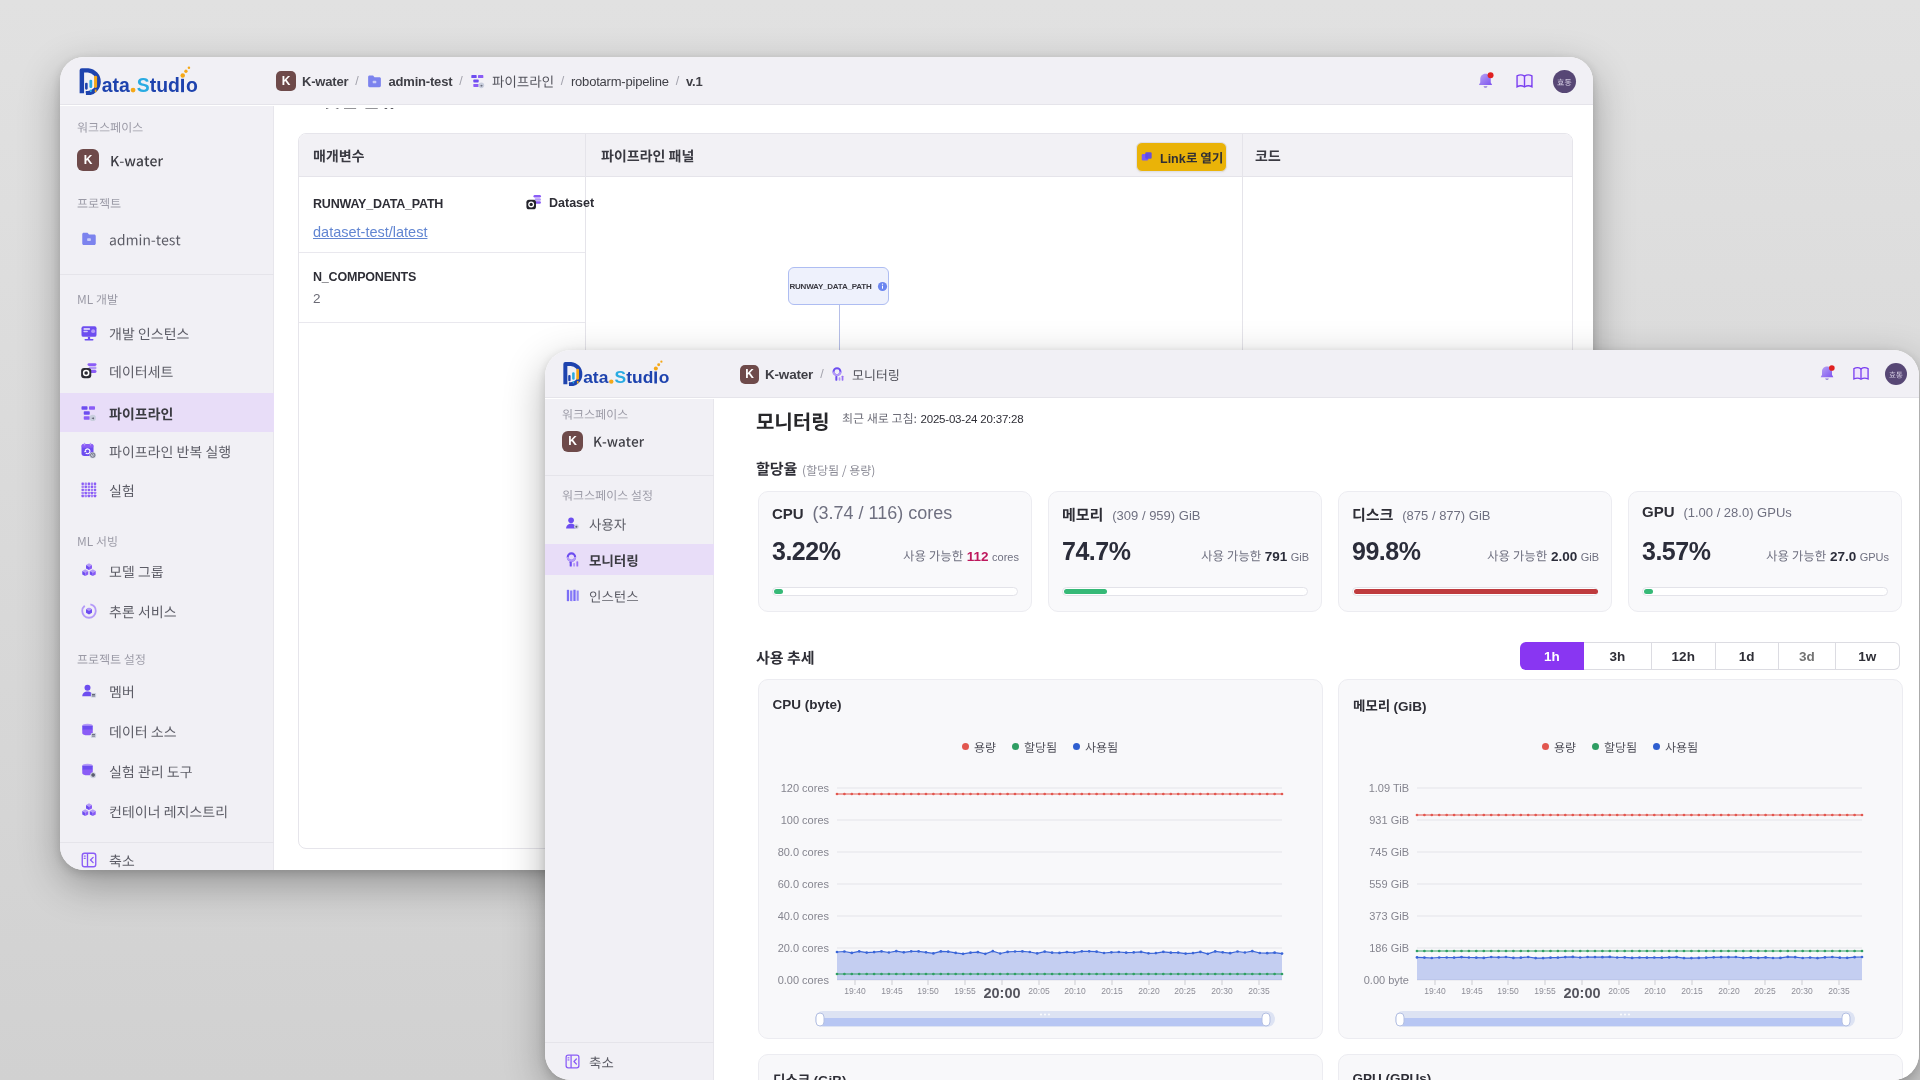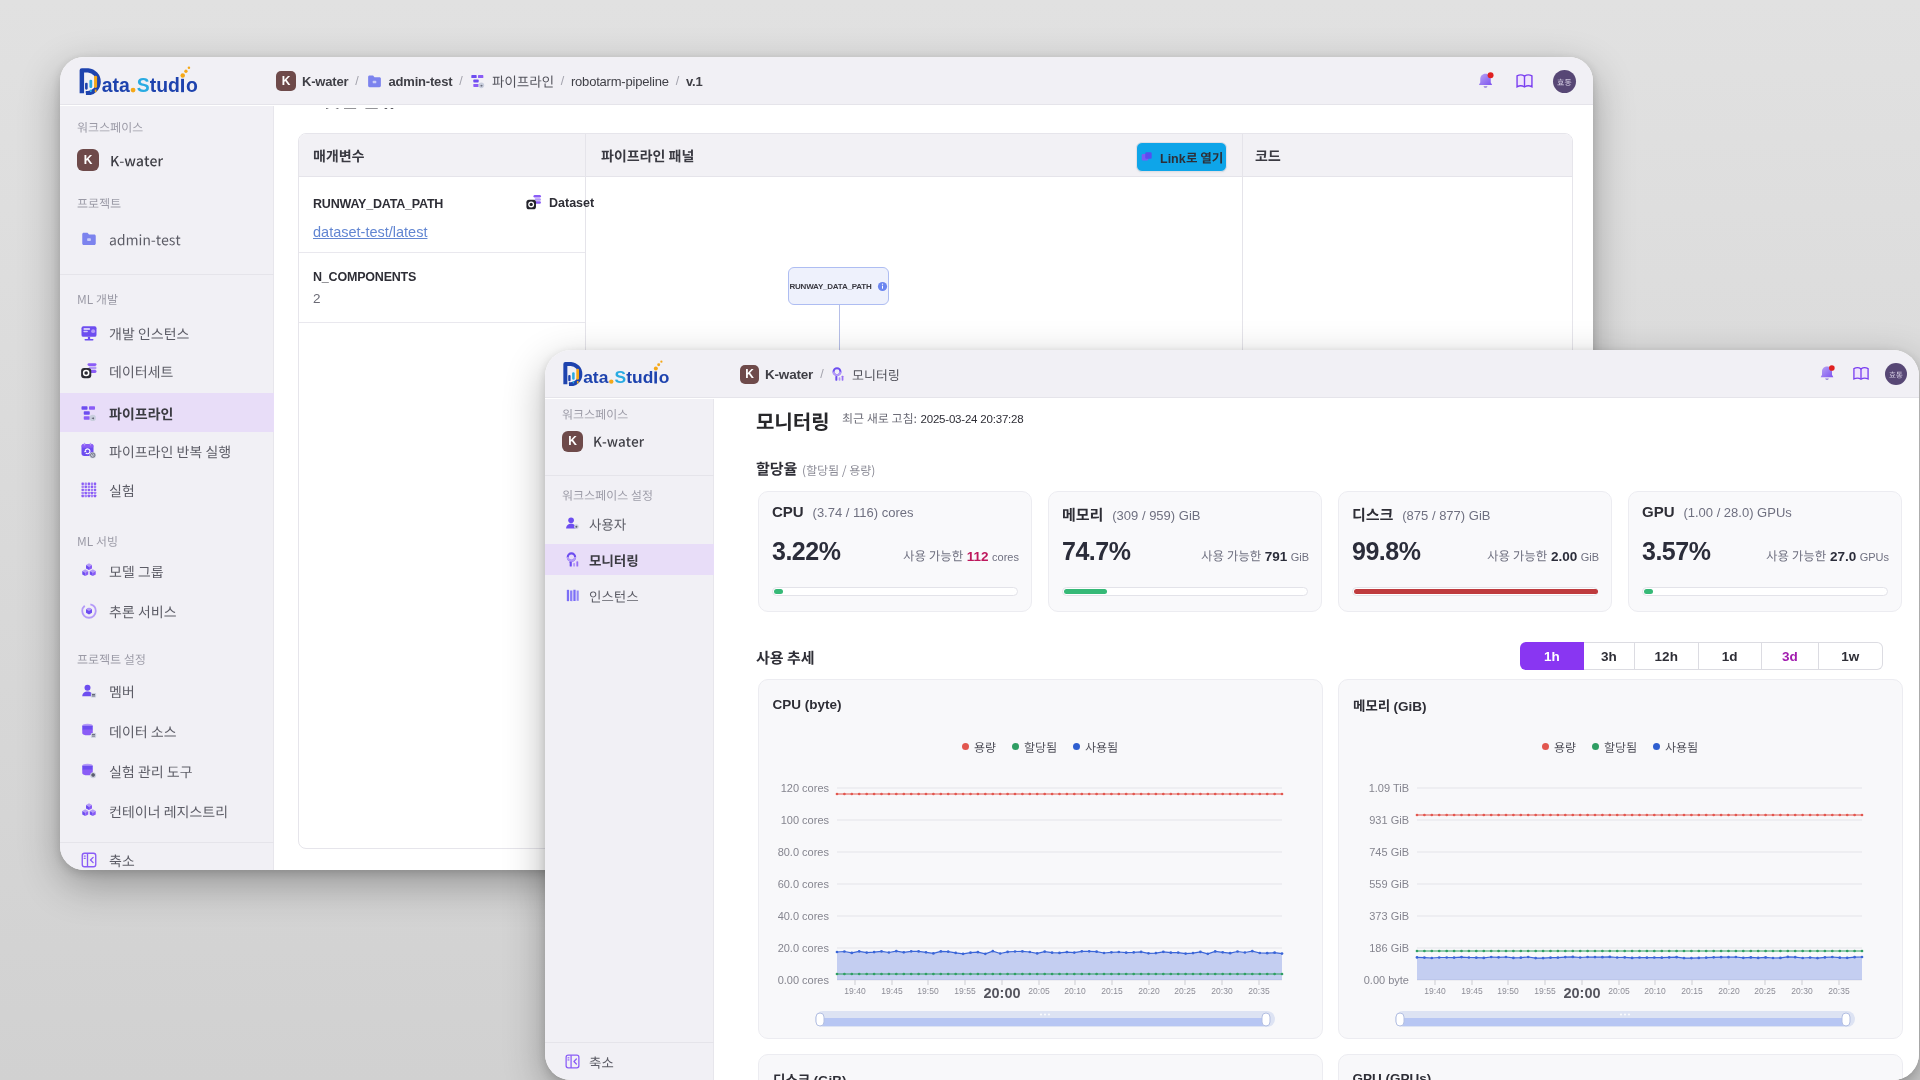"Link" div.abs { background: #0ea5e9 -> #eab308 }
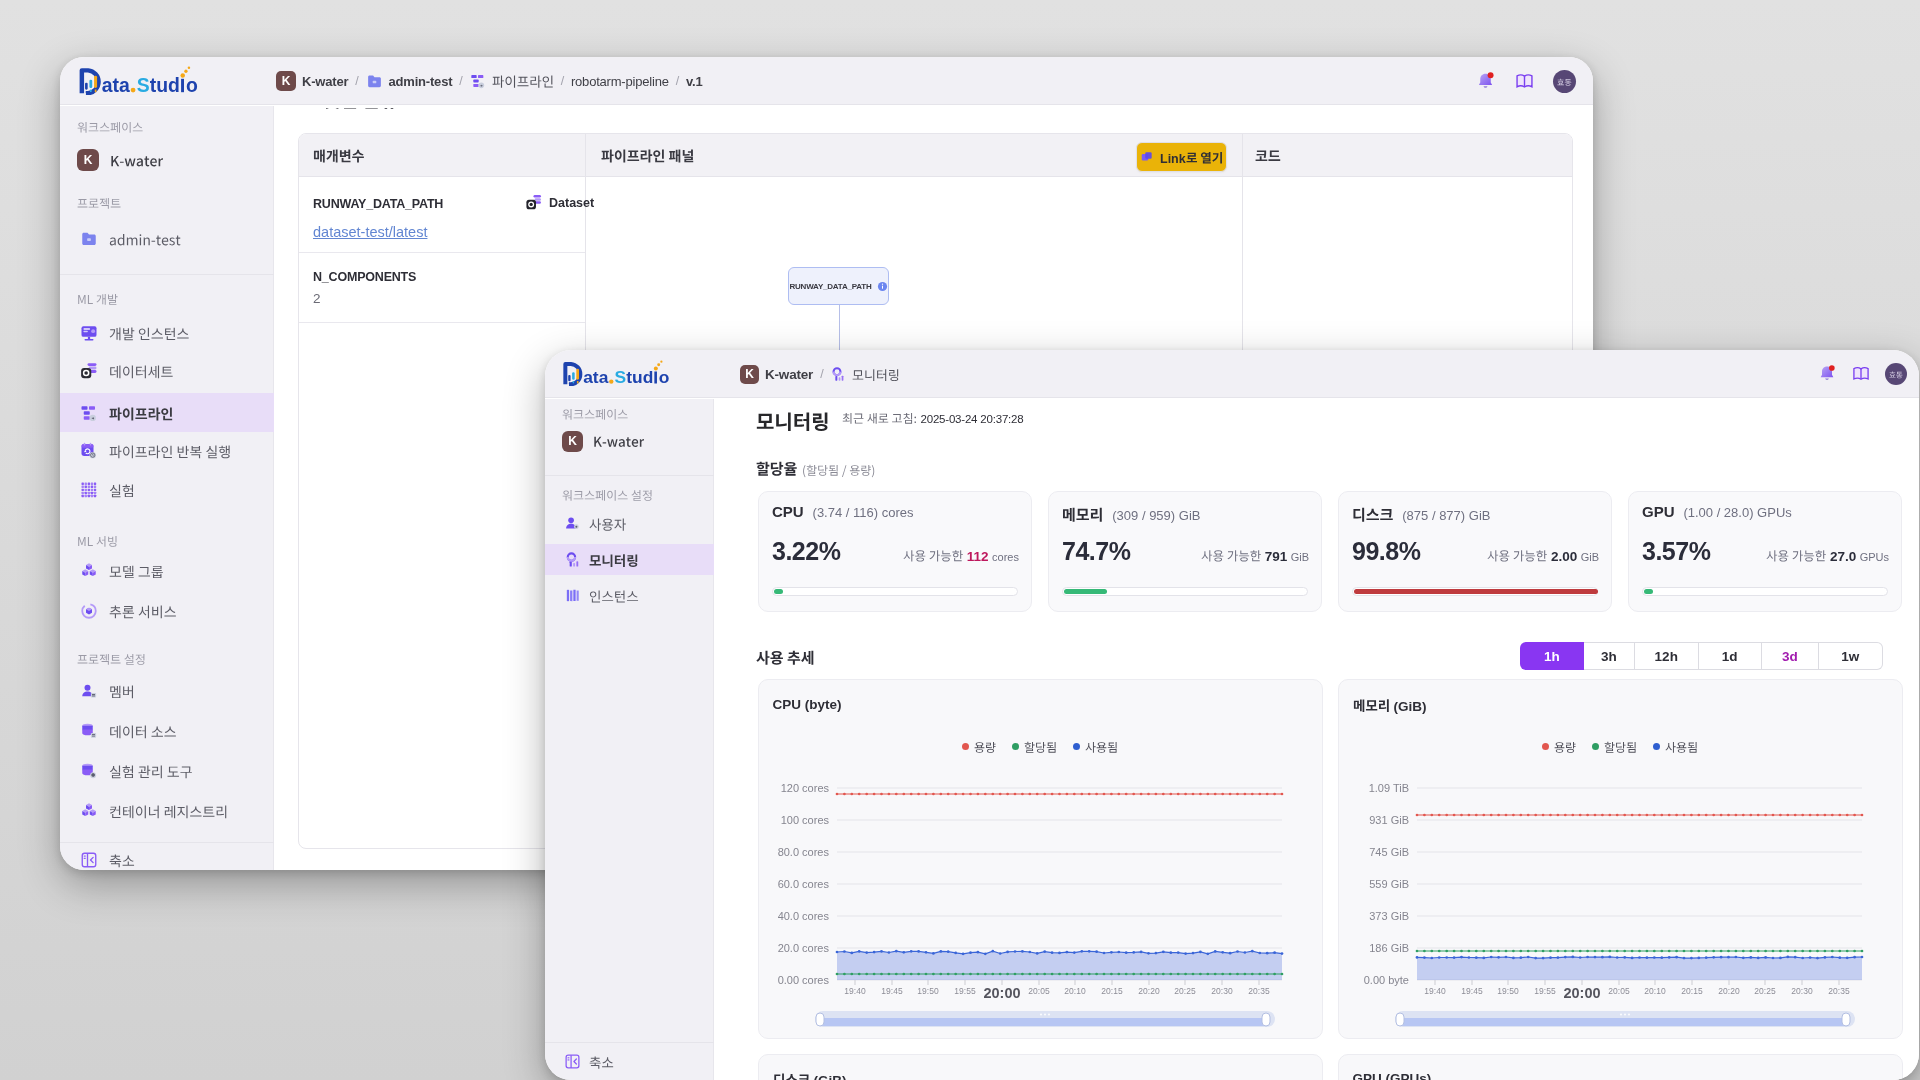"(3.74 / 116) cores" span.gtxt { font-size: 13px -> 18px }
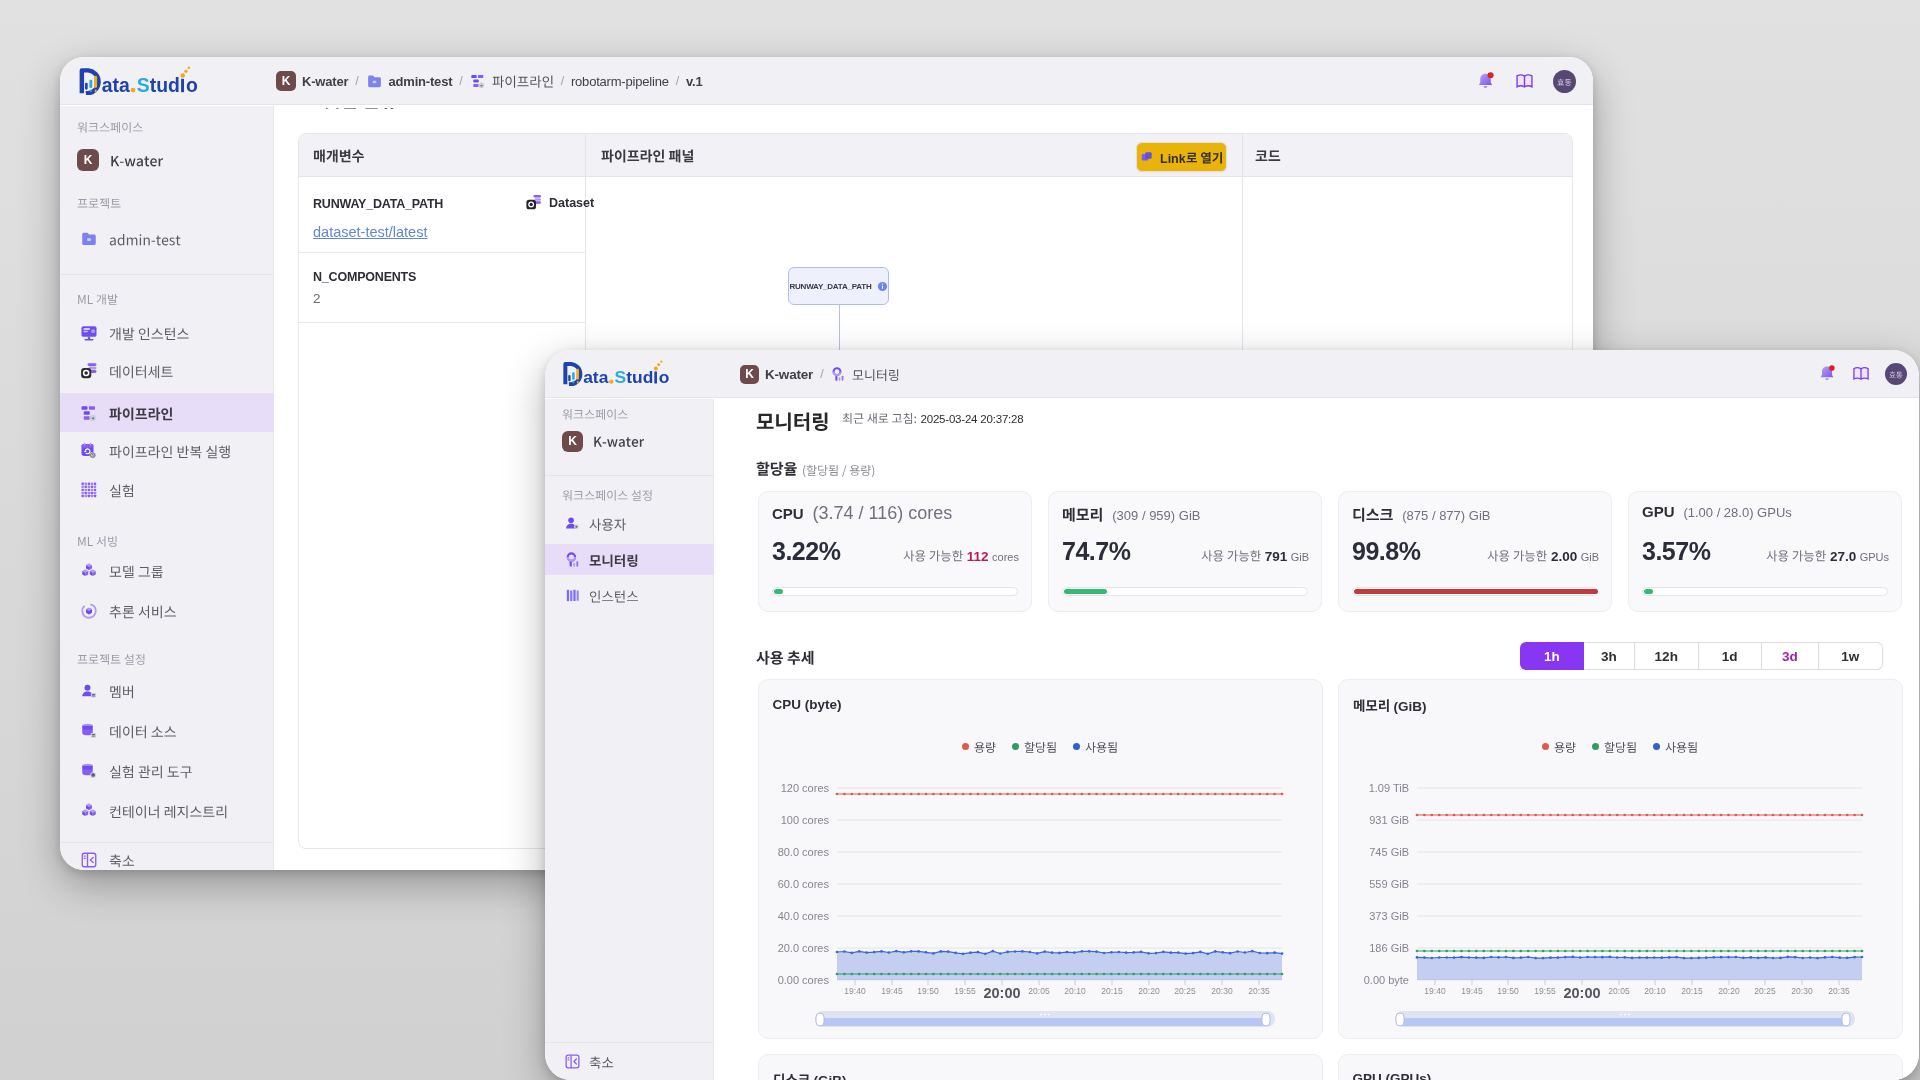"3h" div { width: 51px -> 68px }
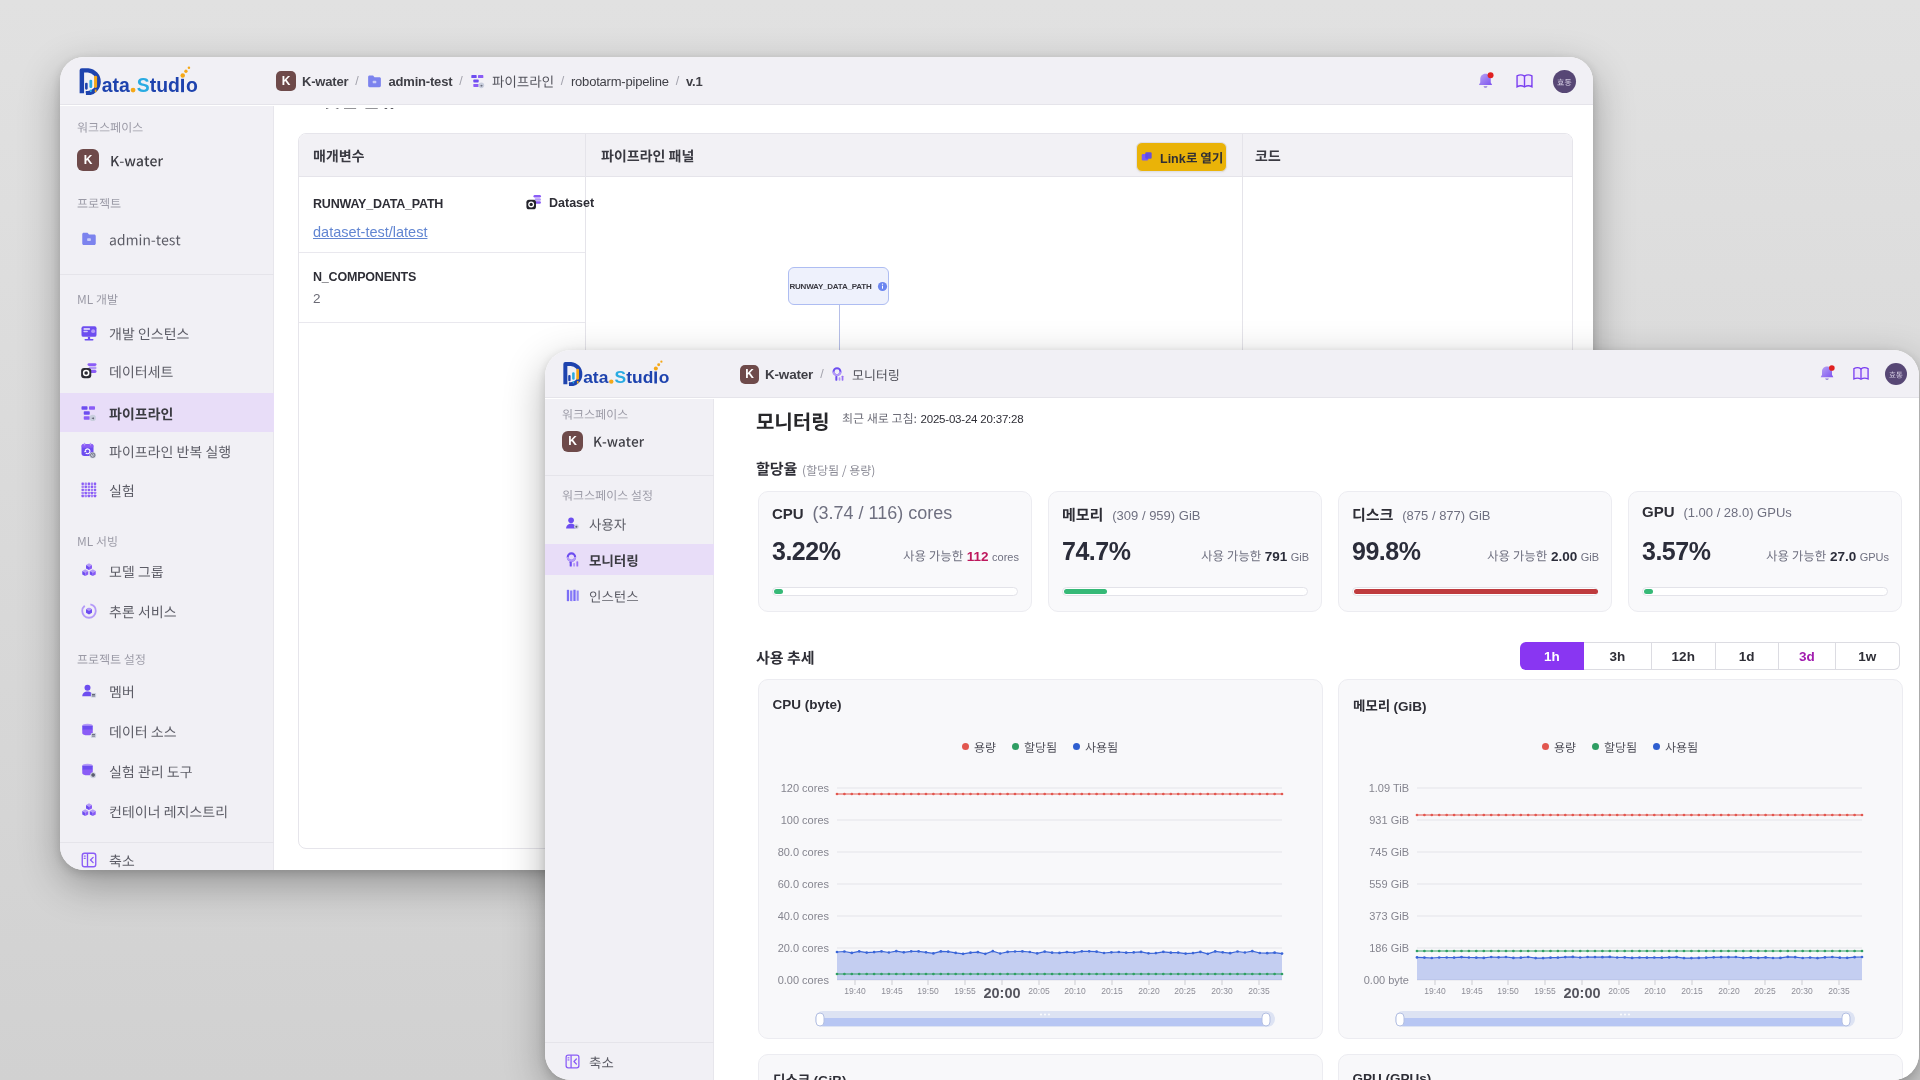"3d" div { color: #a21caf -> #737373 }
